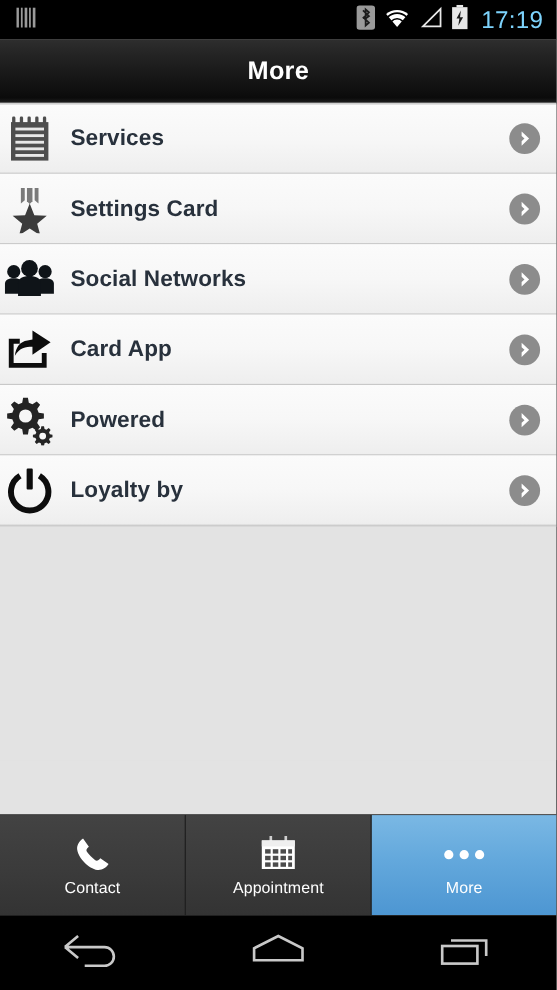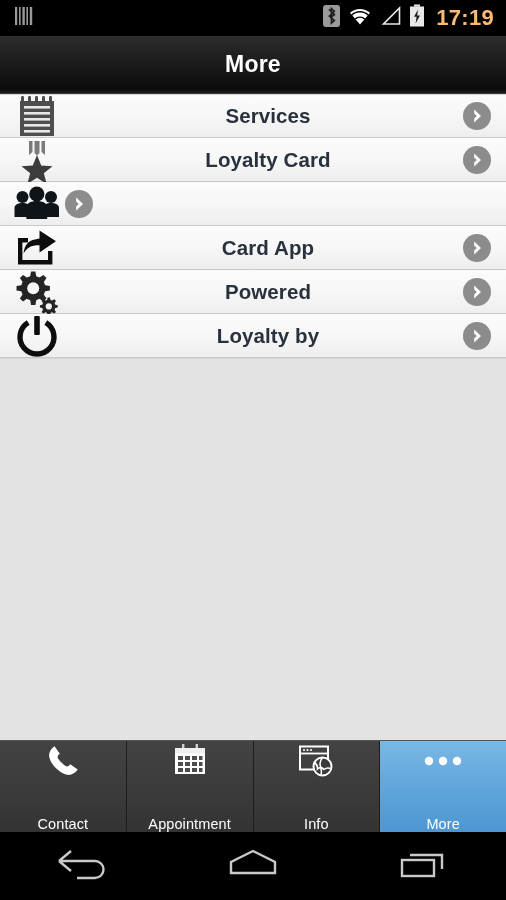"17:19" .status-time { color: #fdba74 -> #7dd3fc; font-weight: bold -> normal }
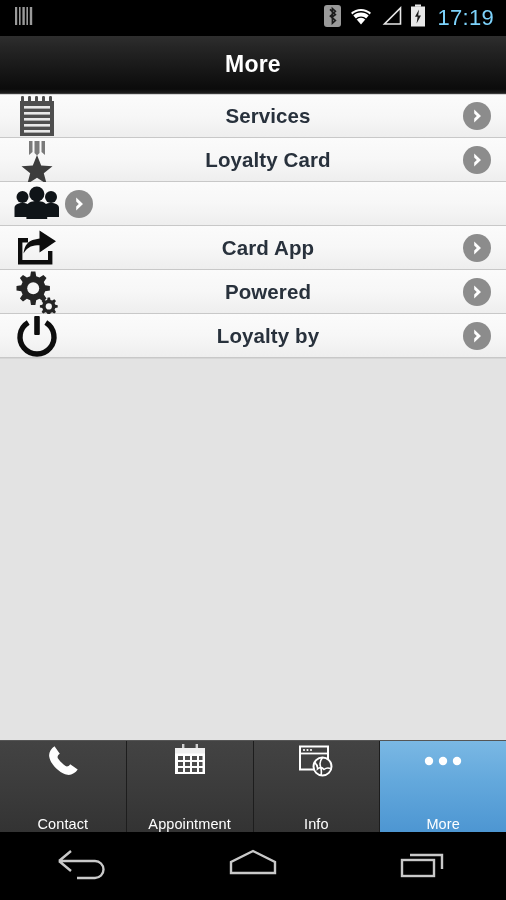"Services" .menu-row { height: 44px -> 64px; padding-left: 10px -> none; text-align: center -> none }
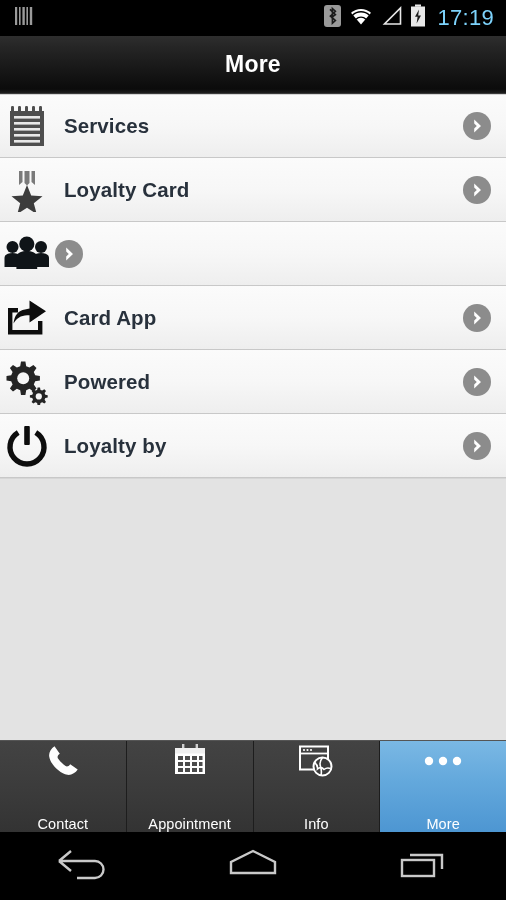"Loyalty Card" span.row-label { text: Loyalty -> Settings }
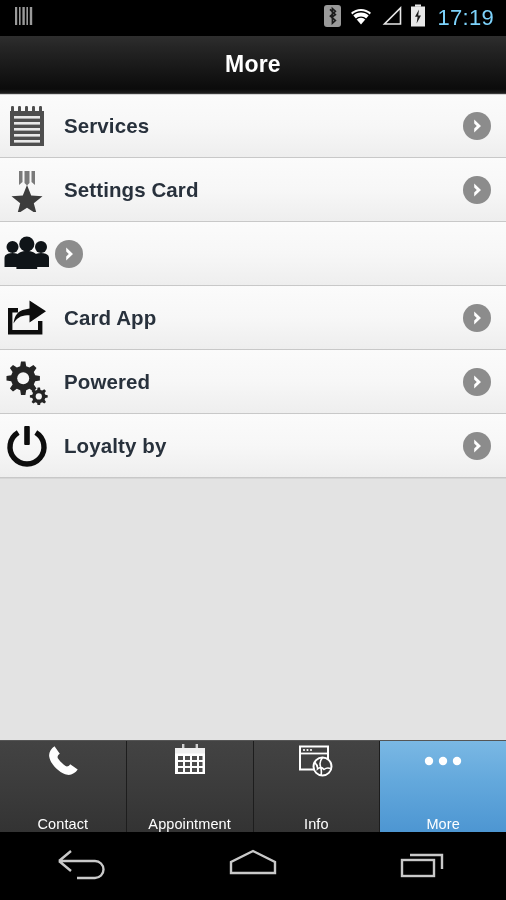"Social Networks" span.row-label { html: none -> <span>Social Networks</span> }
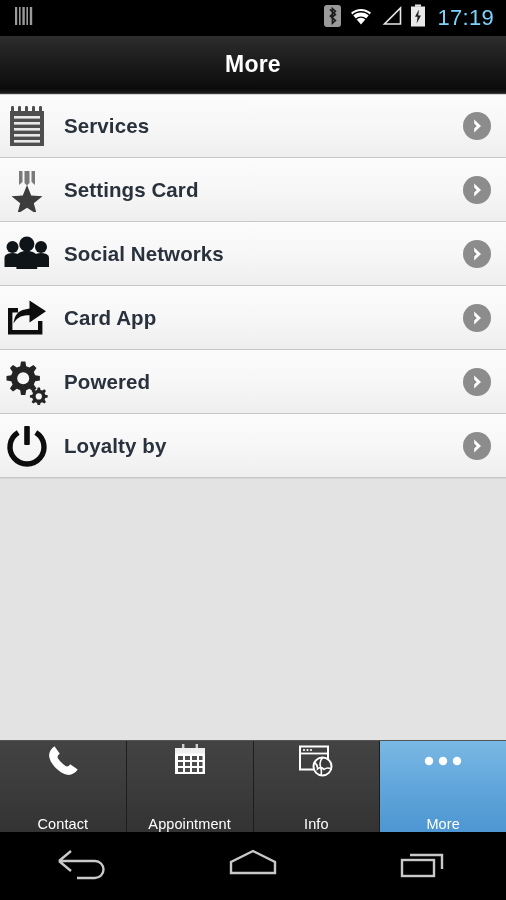"Contact" .tab-item { justify-content: space-between -> center }
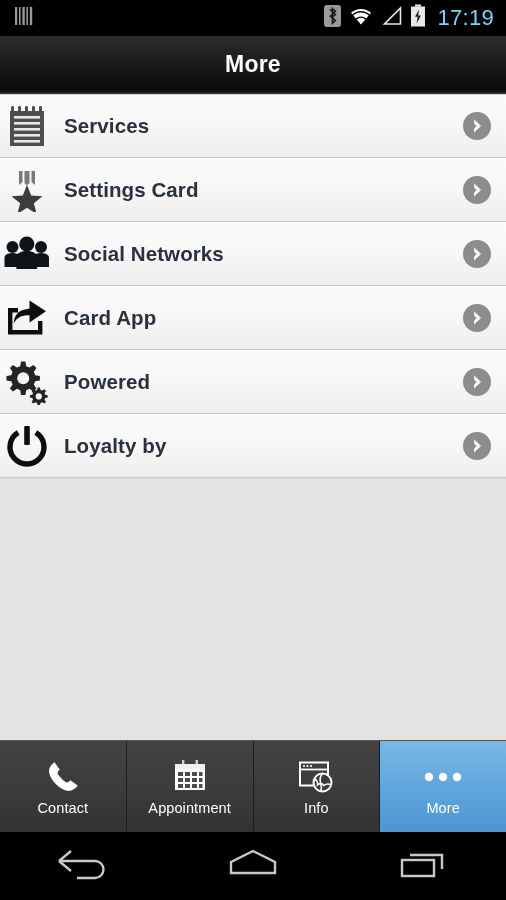"Info" div.tab-item { html: <div> <span> <svg> <rect></rect> <line></line> <g> <circle></circle> <circle></circle> <circle></circle> </g> <circle></circle> <path></path> <path></path> </svg> </span> <span>Info</span> </div> -> none }
